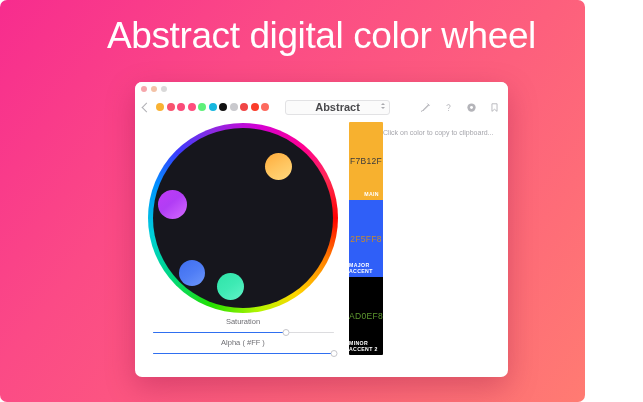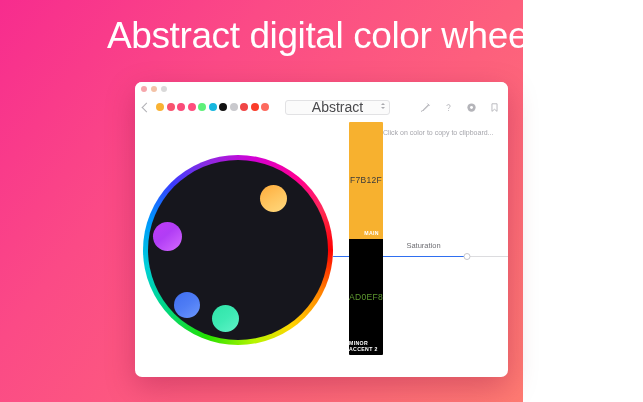"Abstract digital color wheel" #root { border-radius: none -> 7px; width: 523px -> 585px }
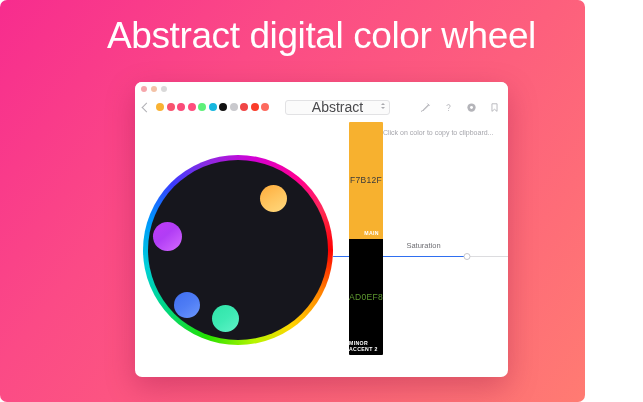"Abstract" .select-label { font-size: 14px -> 11px; font-weight: none -> bold }
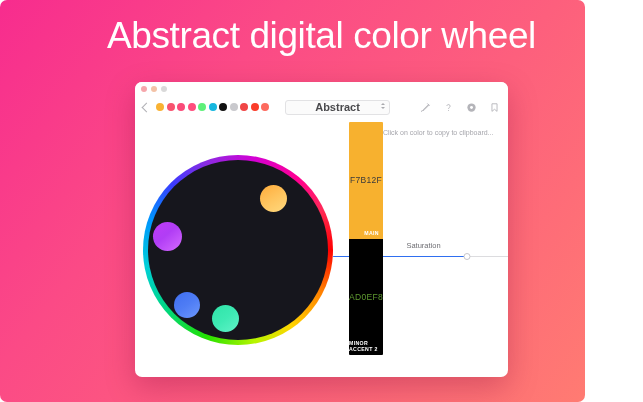"2F5FF8" div.swatch { html: none -> <div> <span>2F5FF8</span> <span>MAJOR ACCENT</span> </div> }
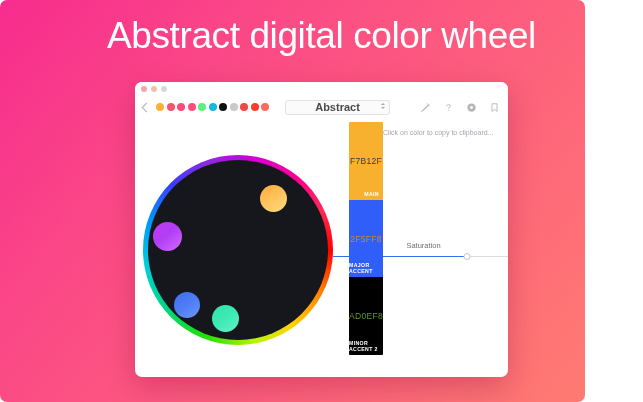"Saturation" .left-pane { flex-direction: row -> column }
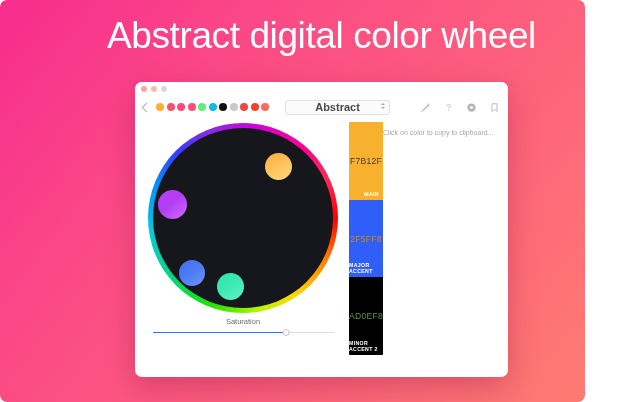"Alpha ( #FF )" div.slider-row { html: none -> <div> <span>Alpha ( #FF )</span> <span> <span></span> <span></span> <span></span> </span> </div> }
